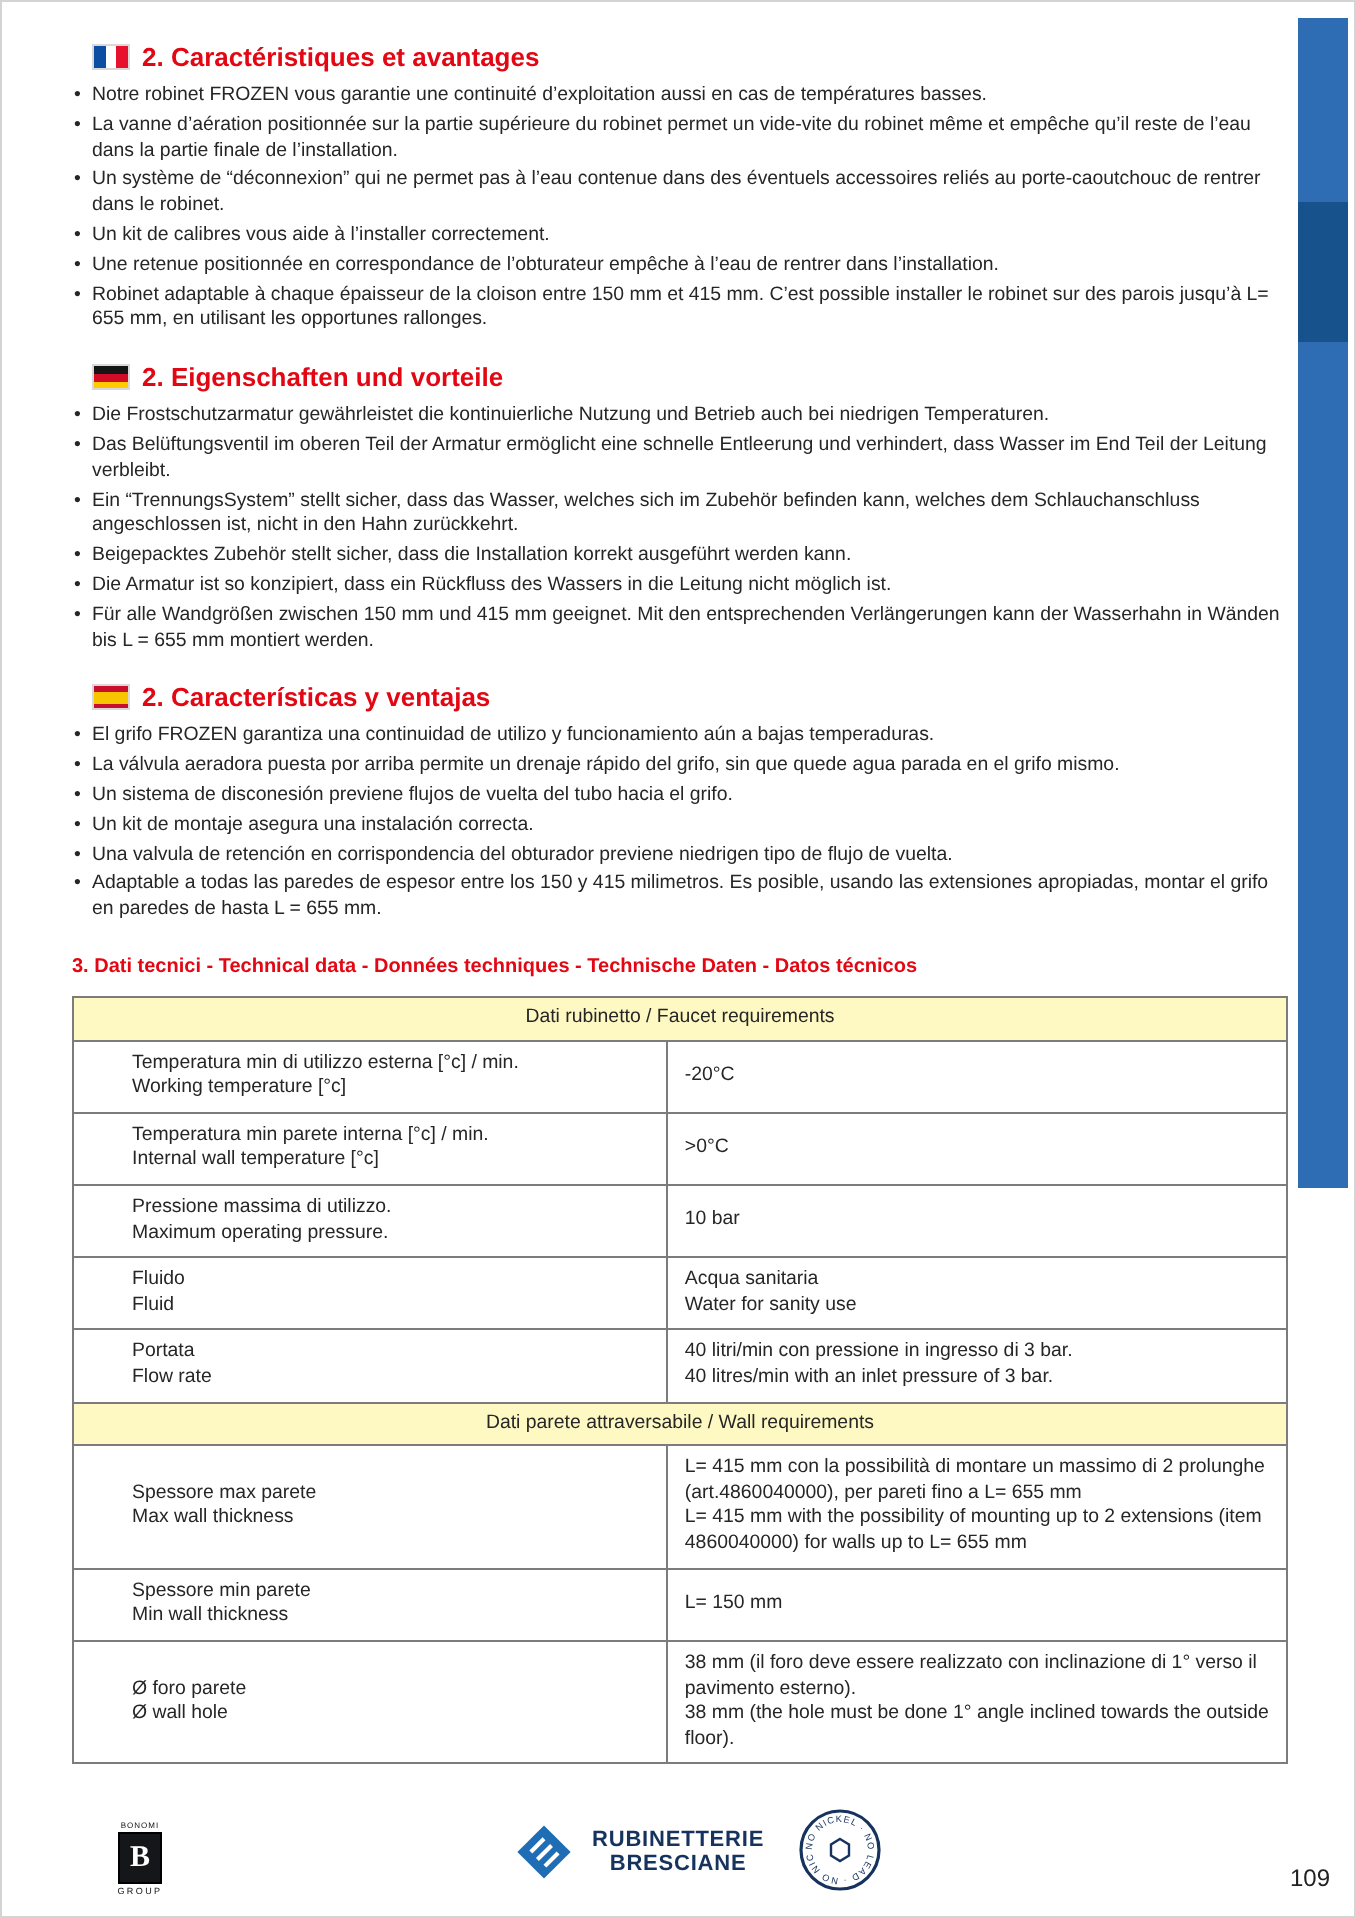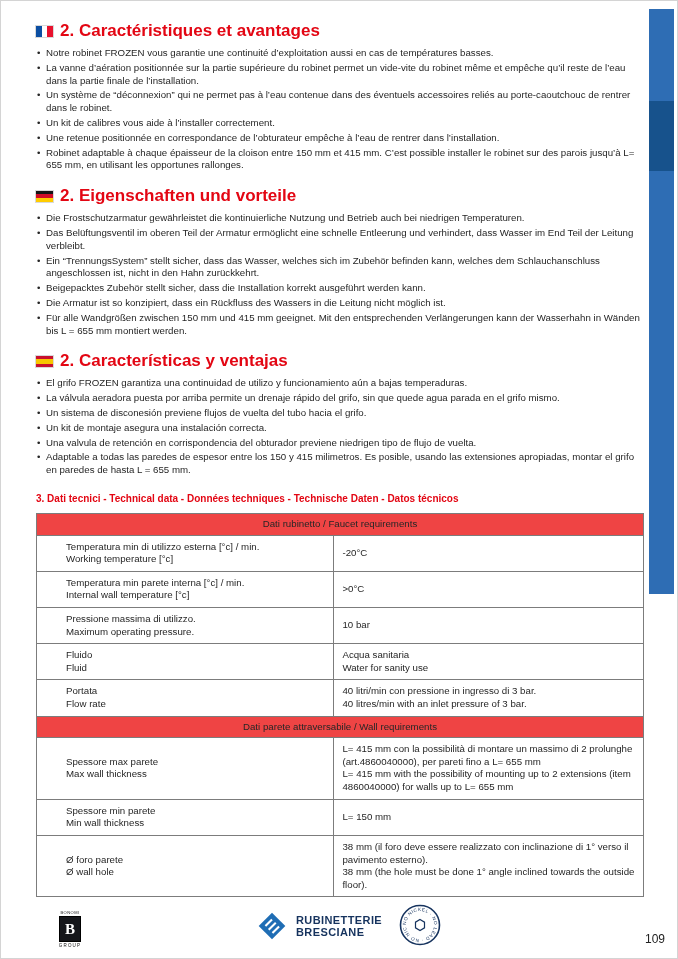"2. Caractéristiques et avantages" .sec-title { font-size: 17px -> 13px; margin: 14px 0 6px 0 -> 14px 0 6px 11px }
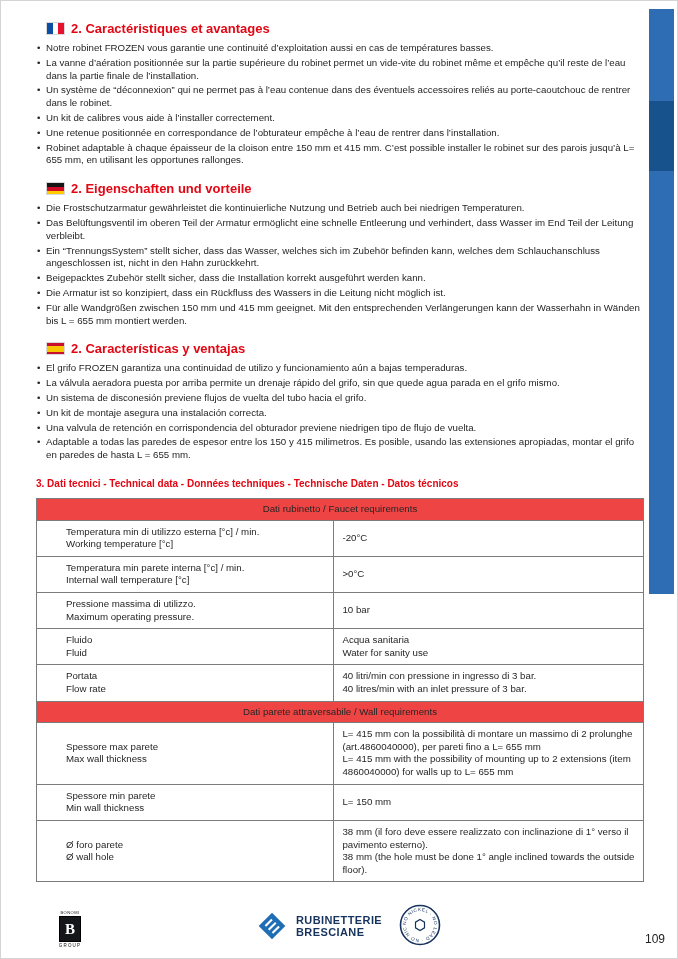"Dati rubinetto / Faucet requirements" table.tech td.hdr { background: #ef4444 -> #fef9c3 }
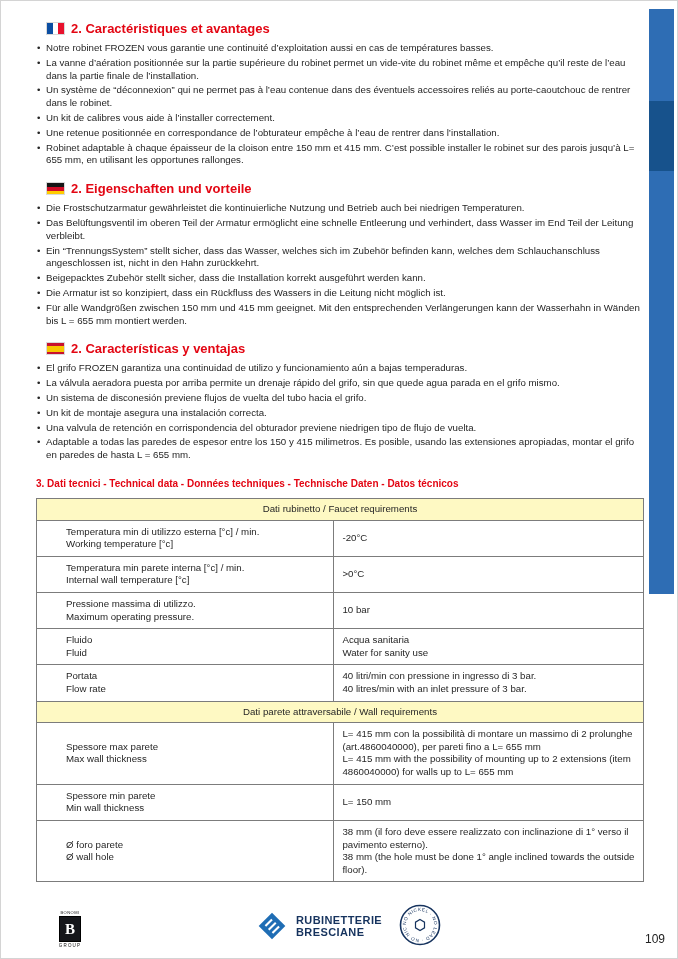"RUBINETTERIE" .brand-text { text-align: none -> center }
